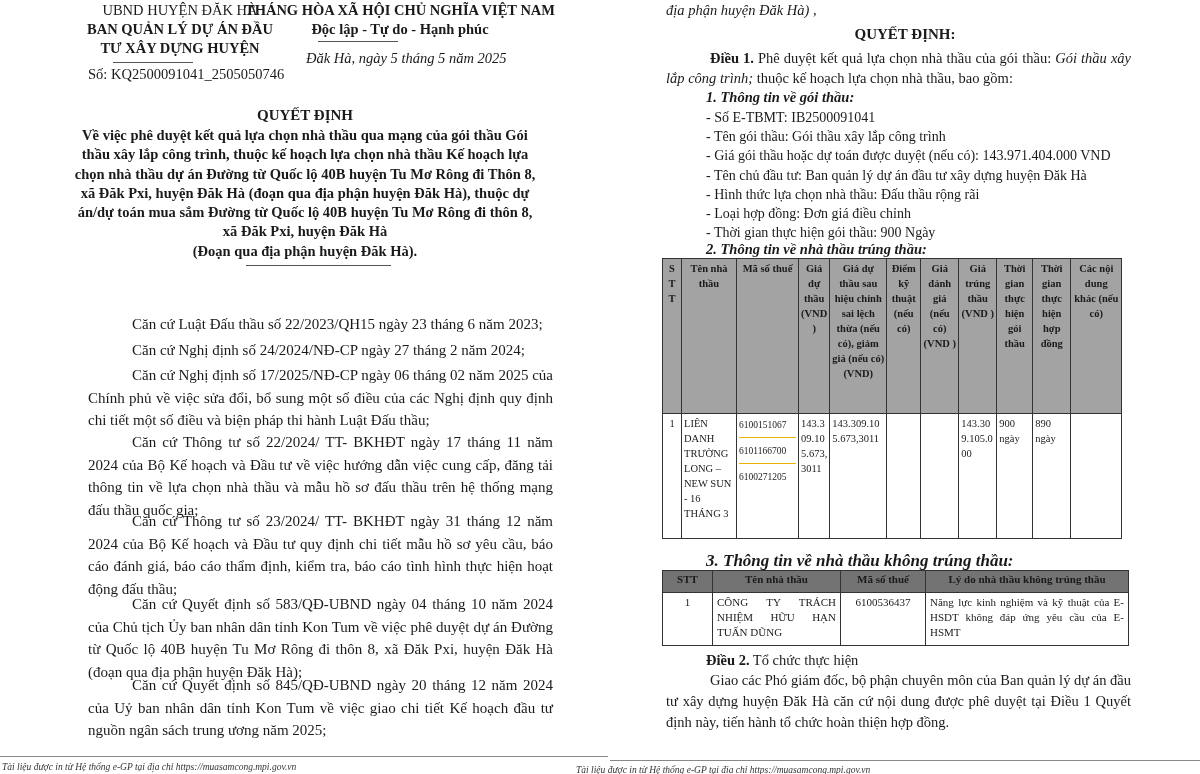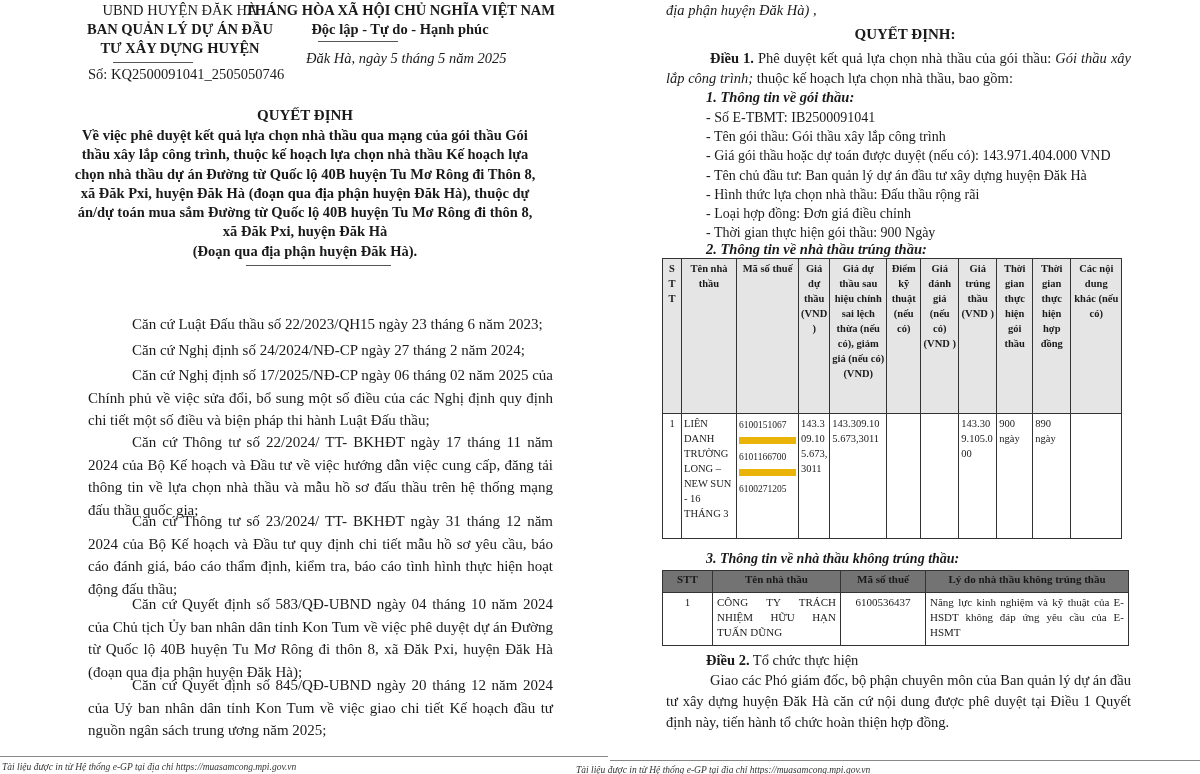"S T T" .tbl1 th { background: #e5e5e5 -> #a3a3a3 }
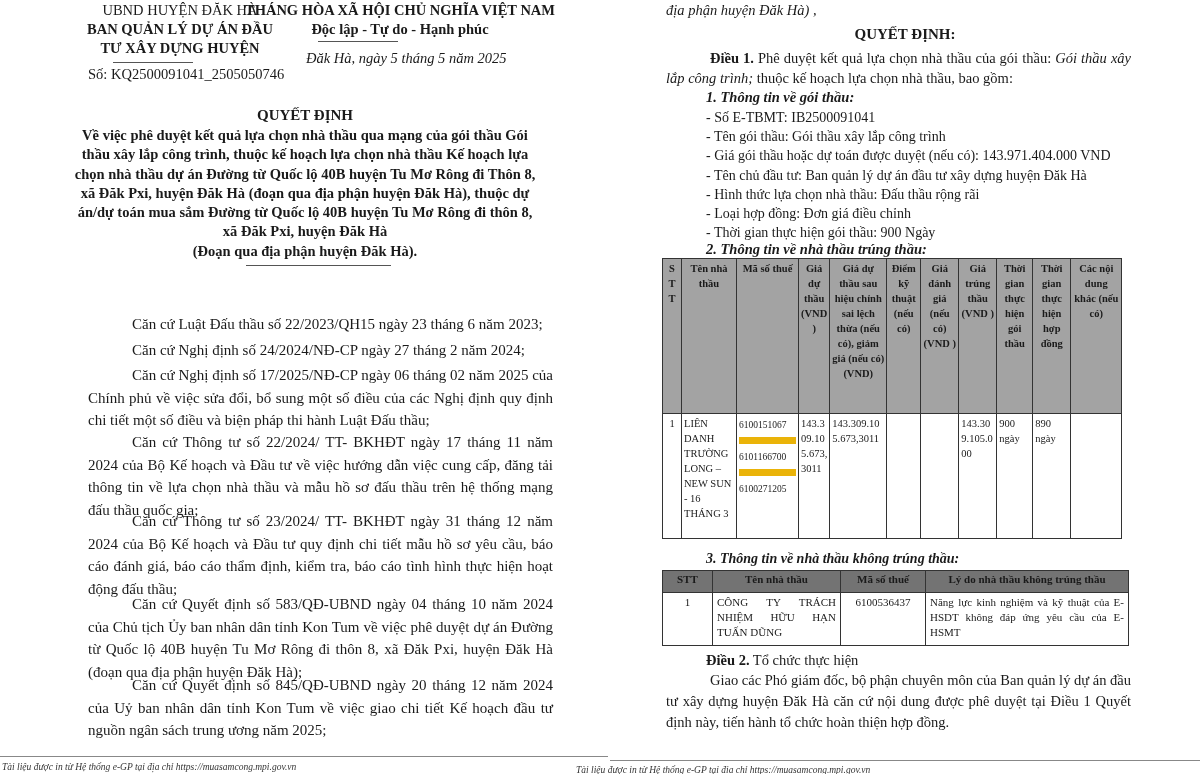"6100151067" .tax { border-bottom: 7px solid #eab308 -> 1px solid #eab308 }
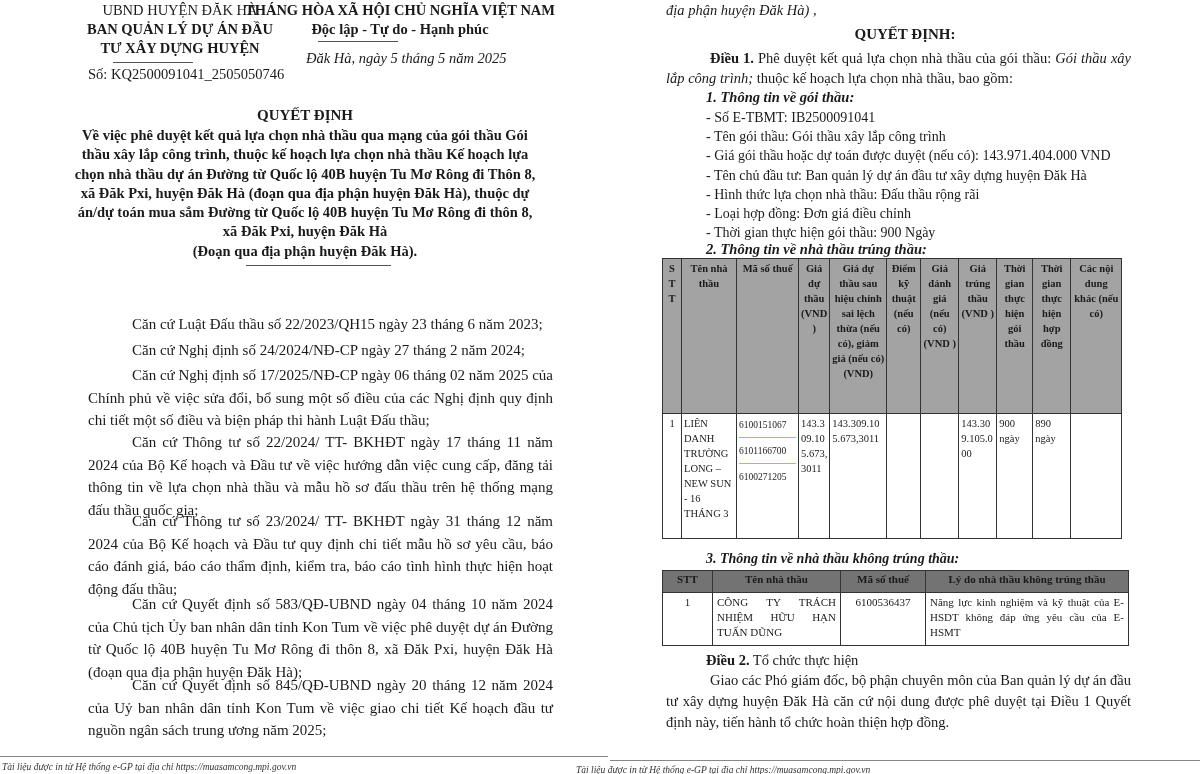"3. Thông tin về nhà" div.abs { font-size: 14px -> 17px }
